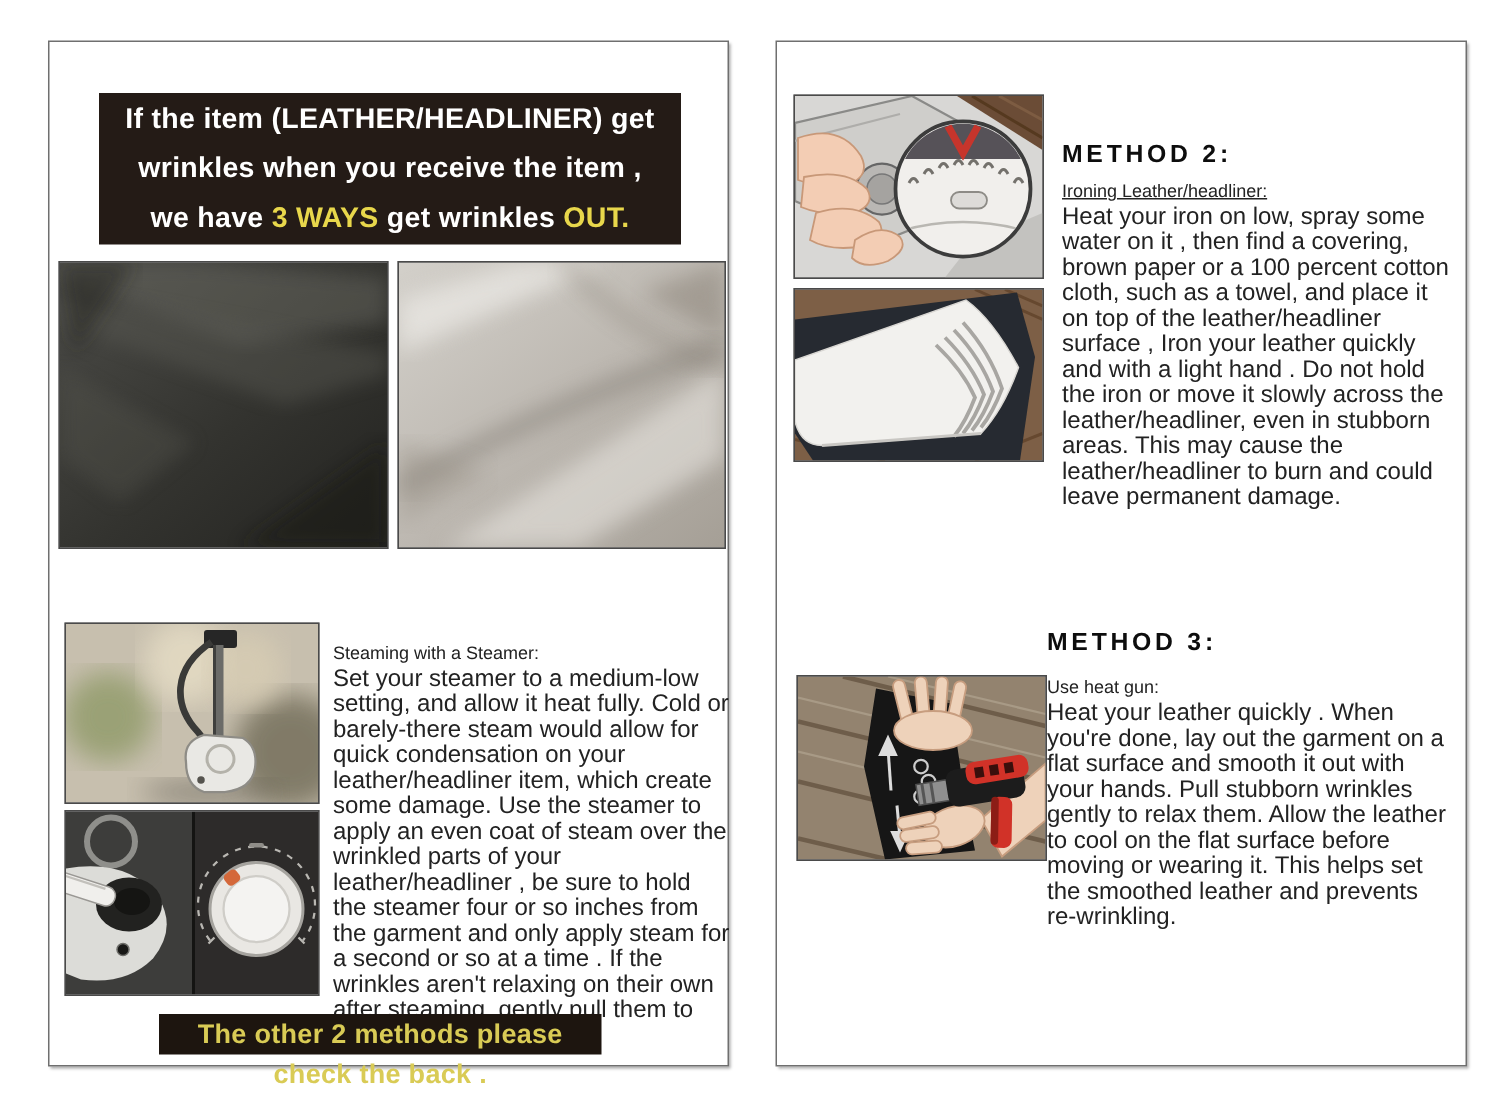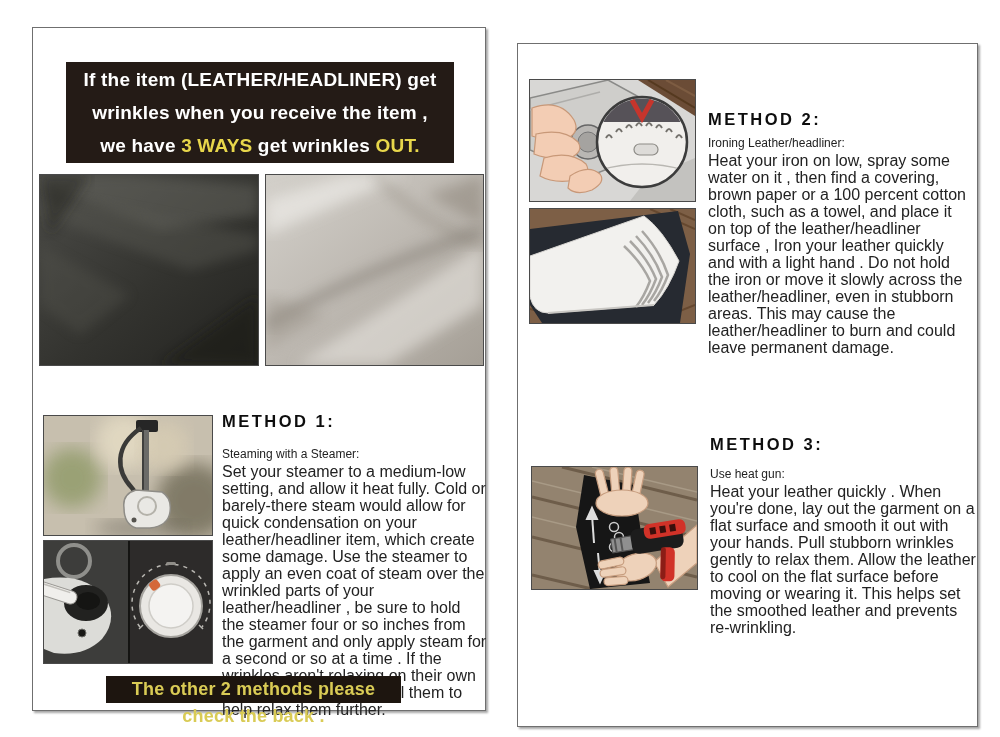"METHOD 2:" #back-page { margin-top: 16px -> none }
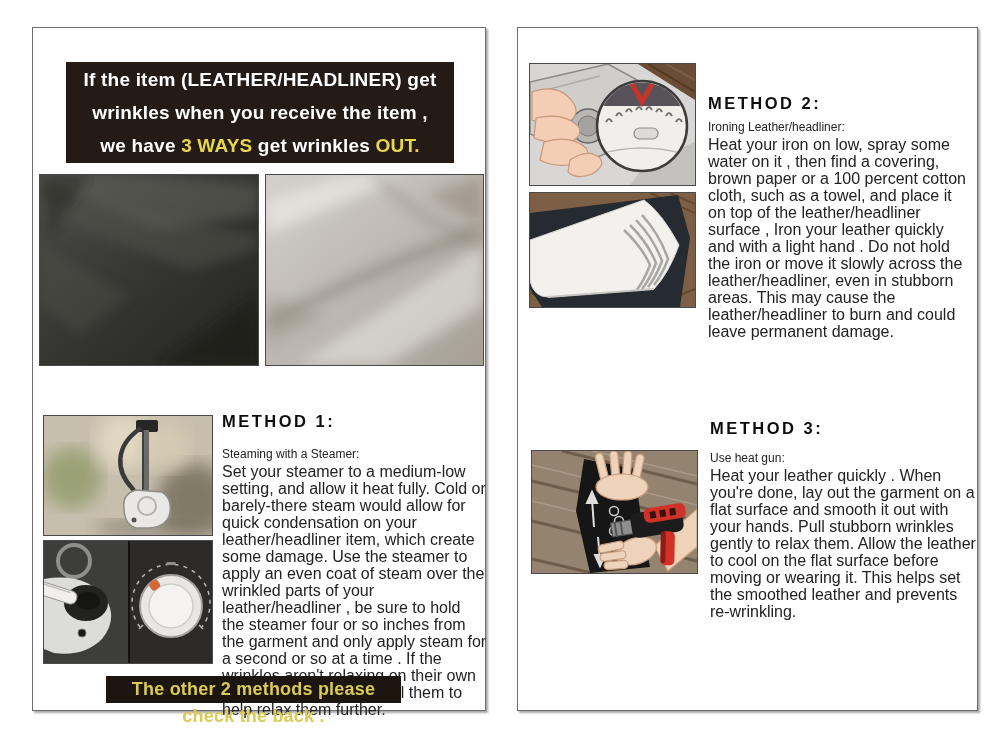"Ironing Leather/headliner:" #method2-block .method-subtitle { text-decoration: none -> underline }
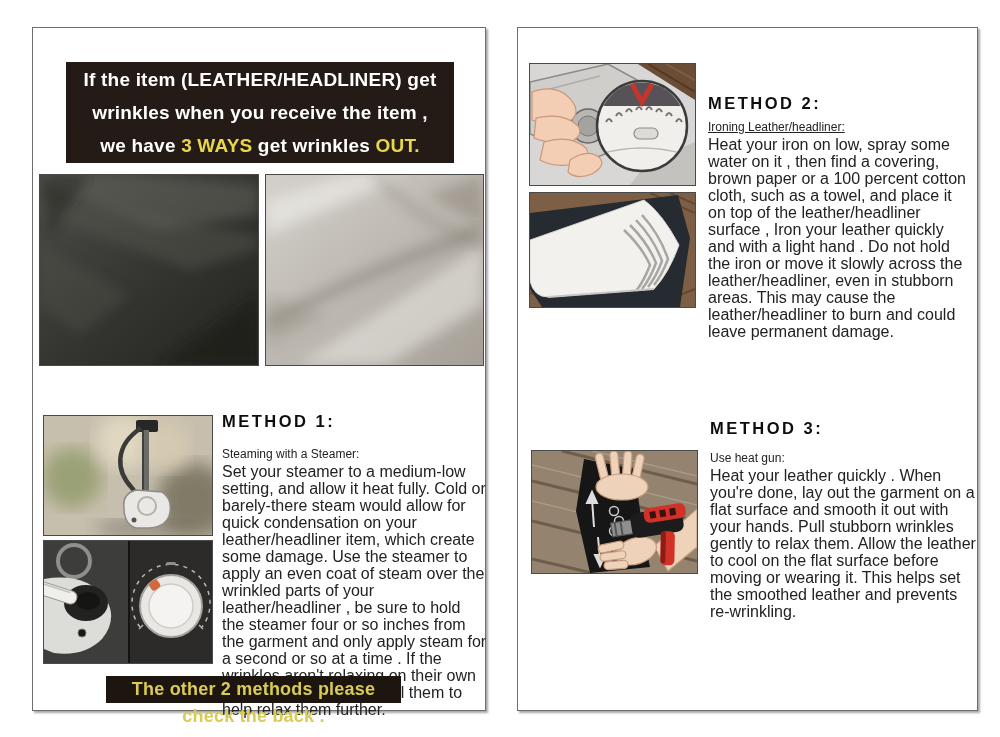"METHOD 1:" div.method-heading { html: <div>METHOD 1:</div> -> none }
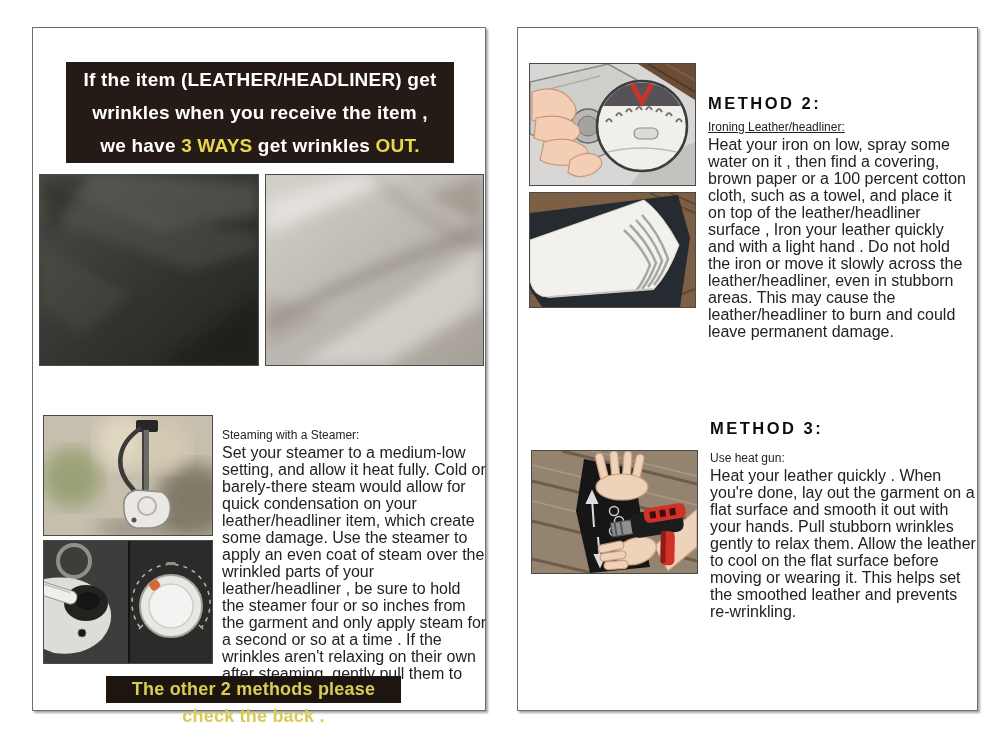"METHOD 3:" #method3-block { left: 192px -> 180px }
